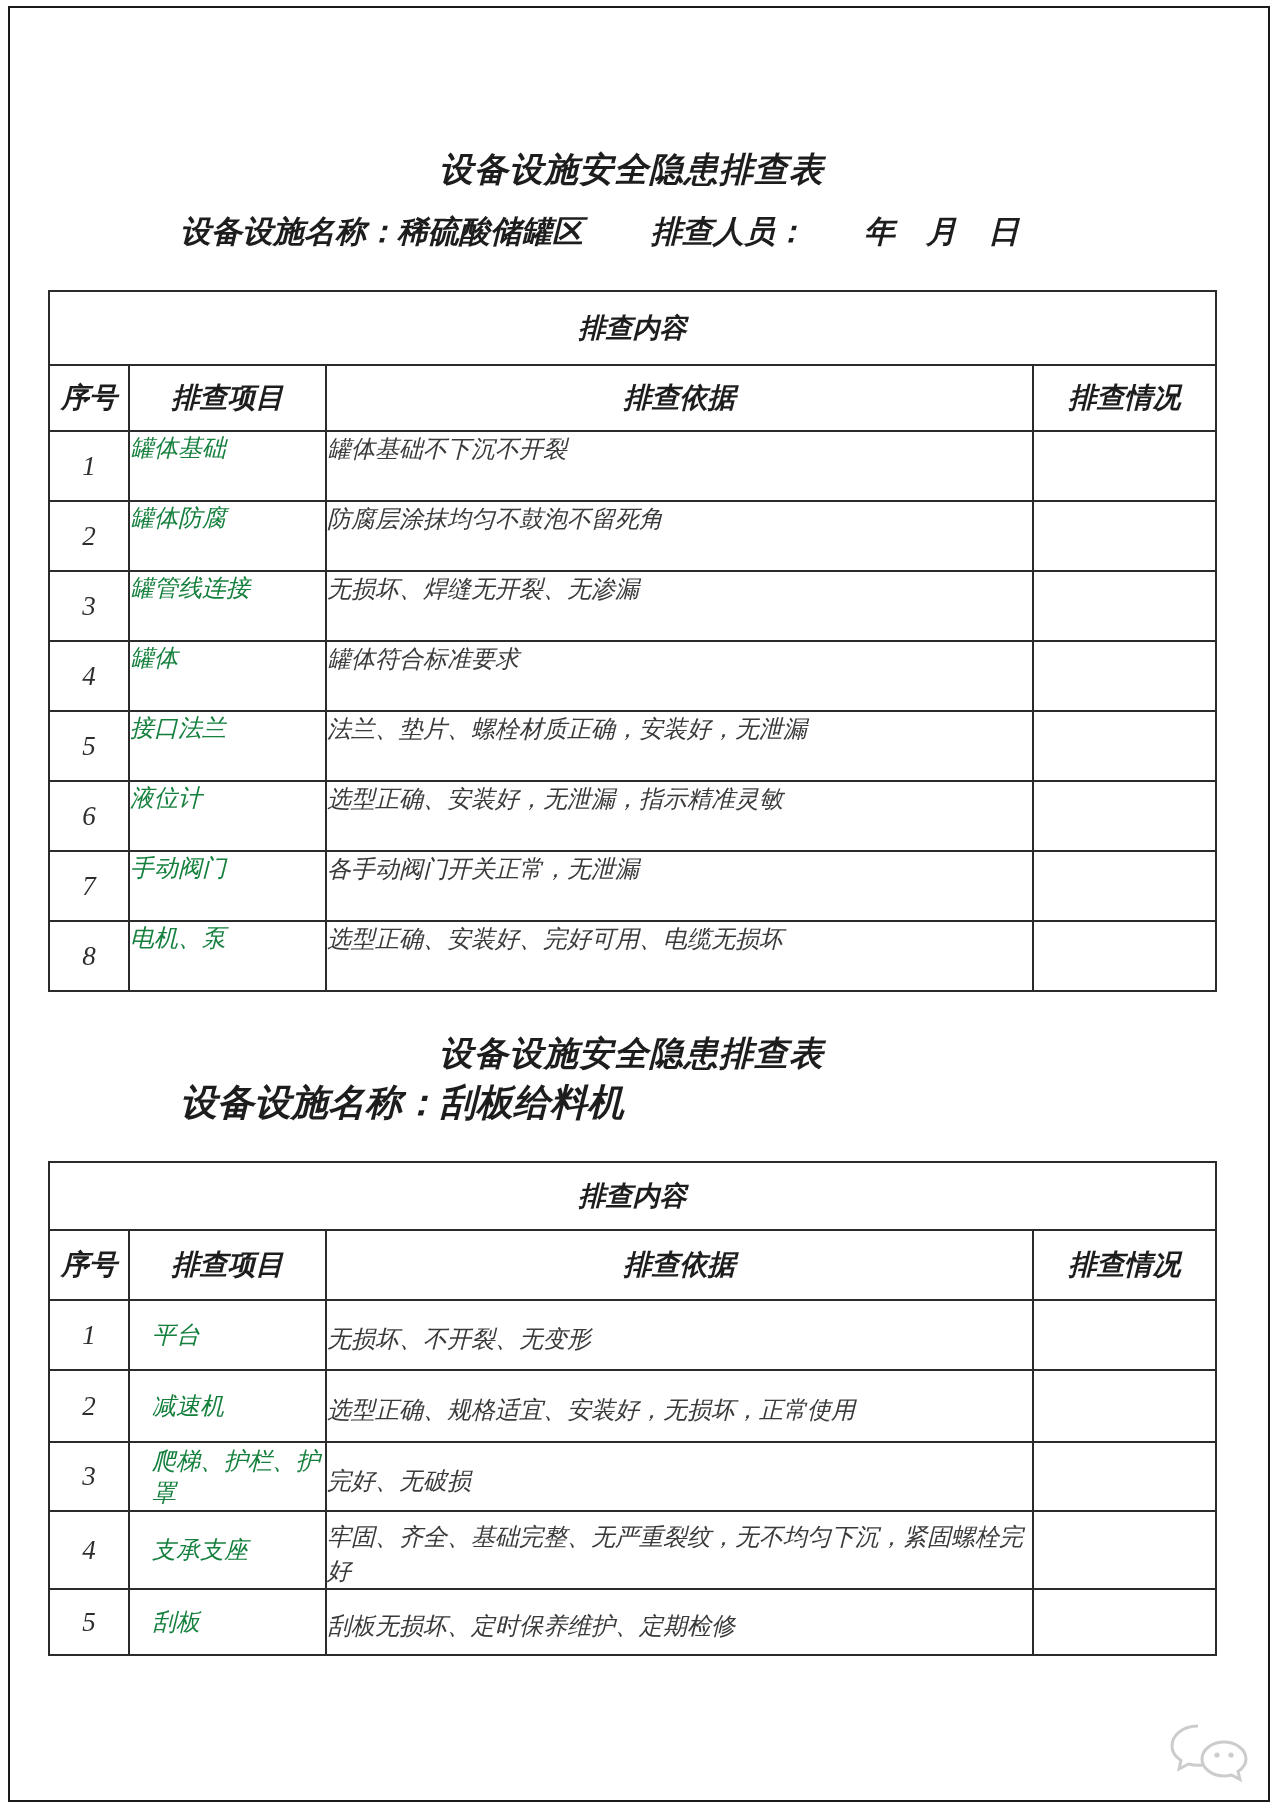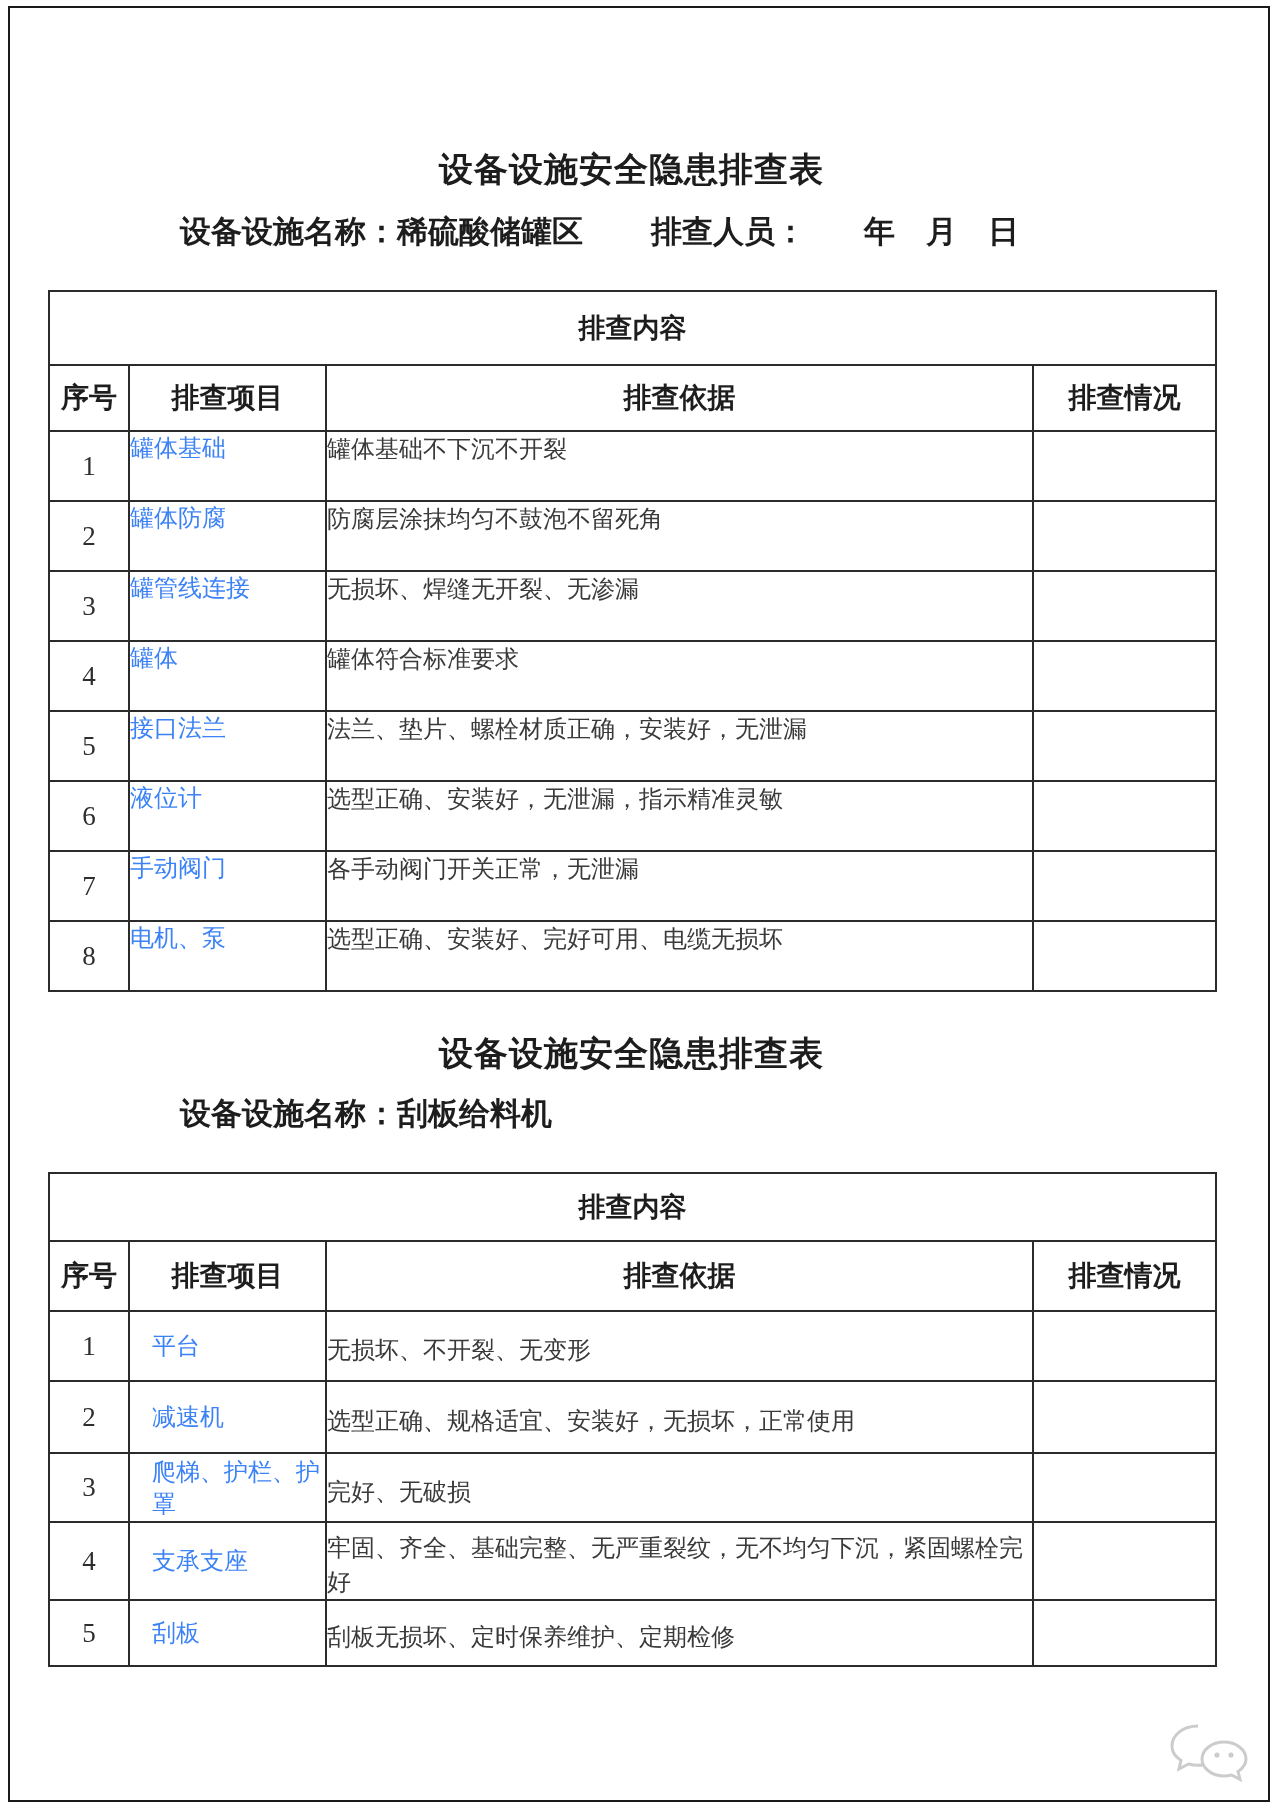"设备设施安全隐患排查表" .page { font-style: none -> italic }
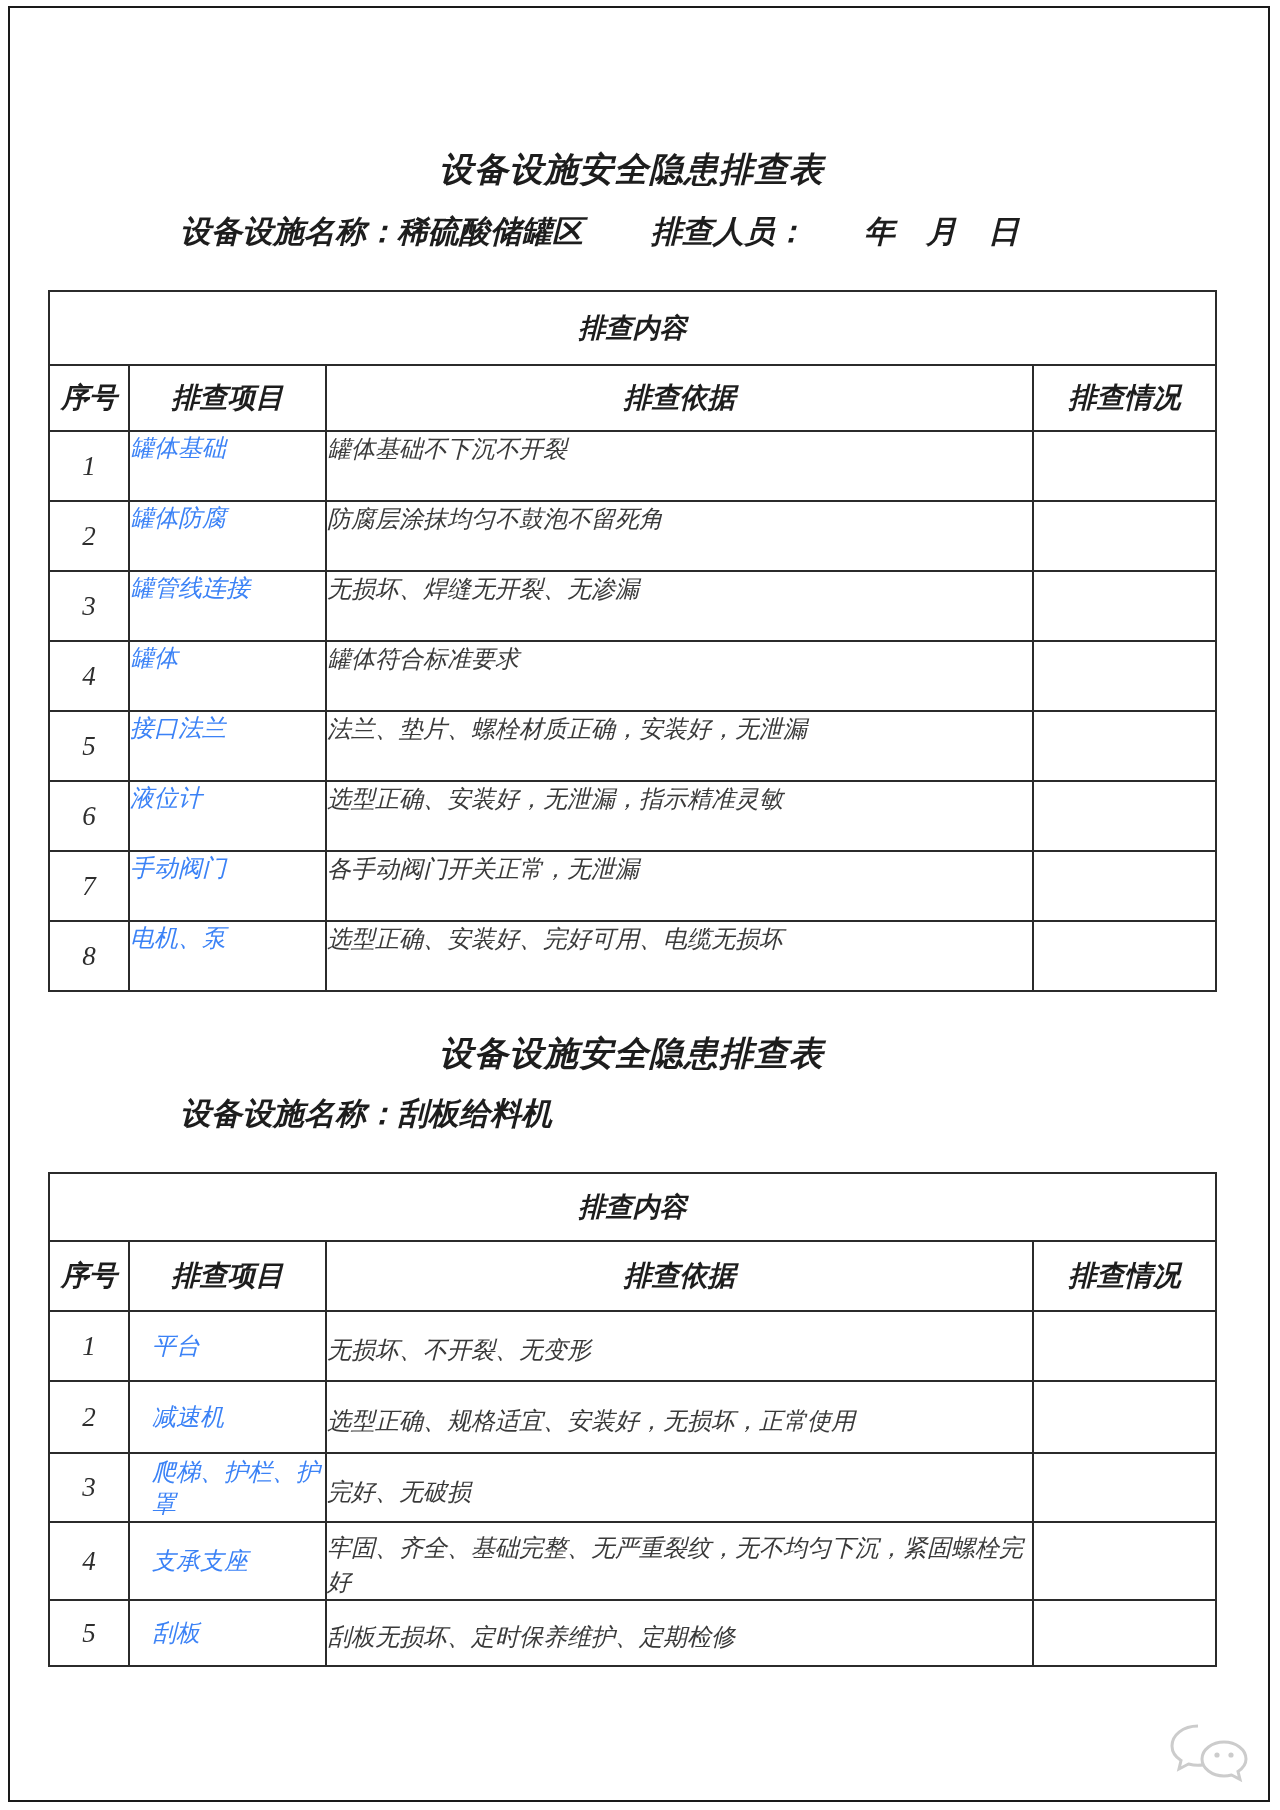"罐体基础" td.item-cell { color: #3b82f6 -> #15803d }
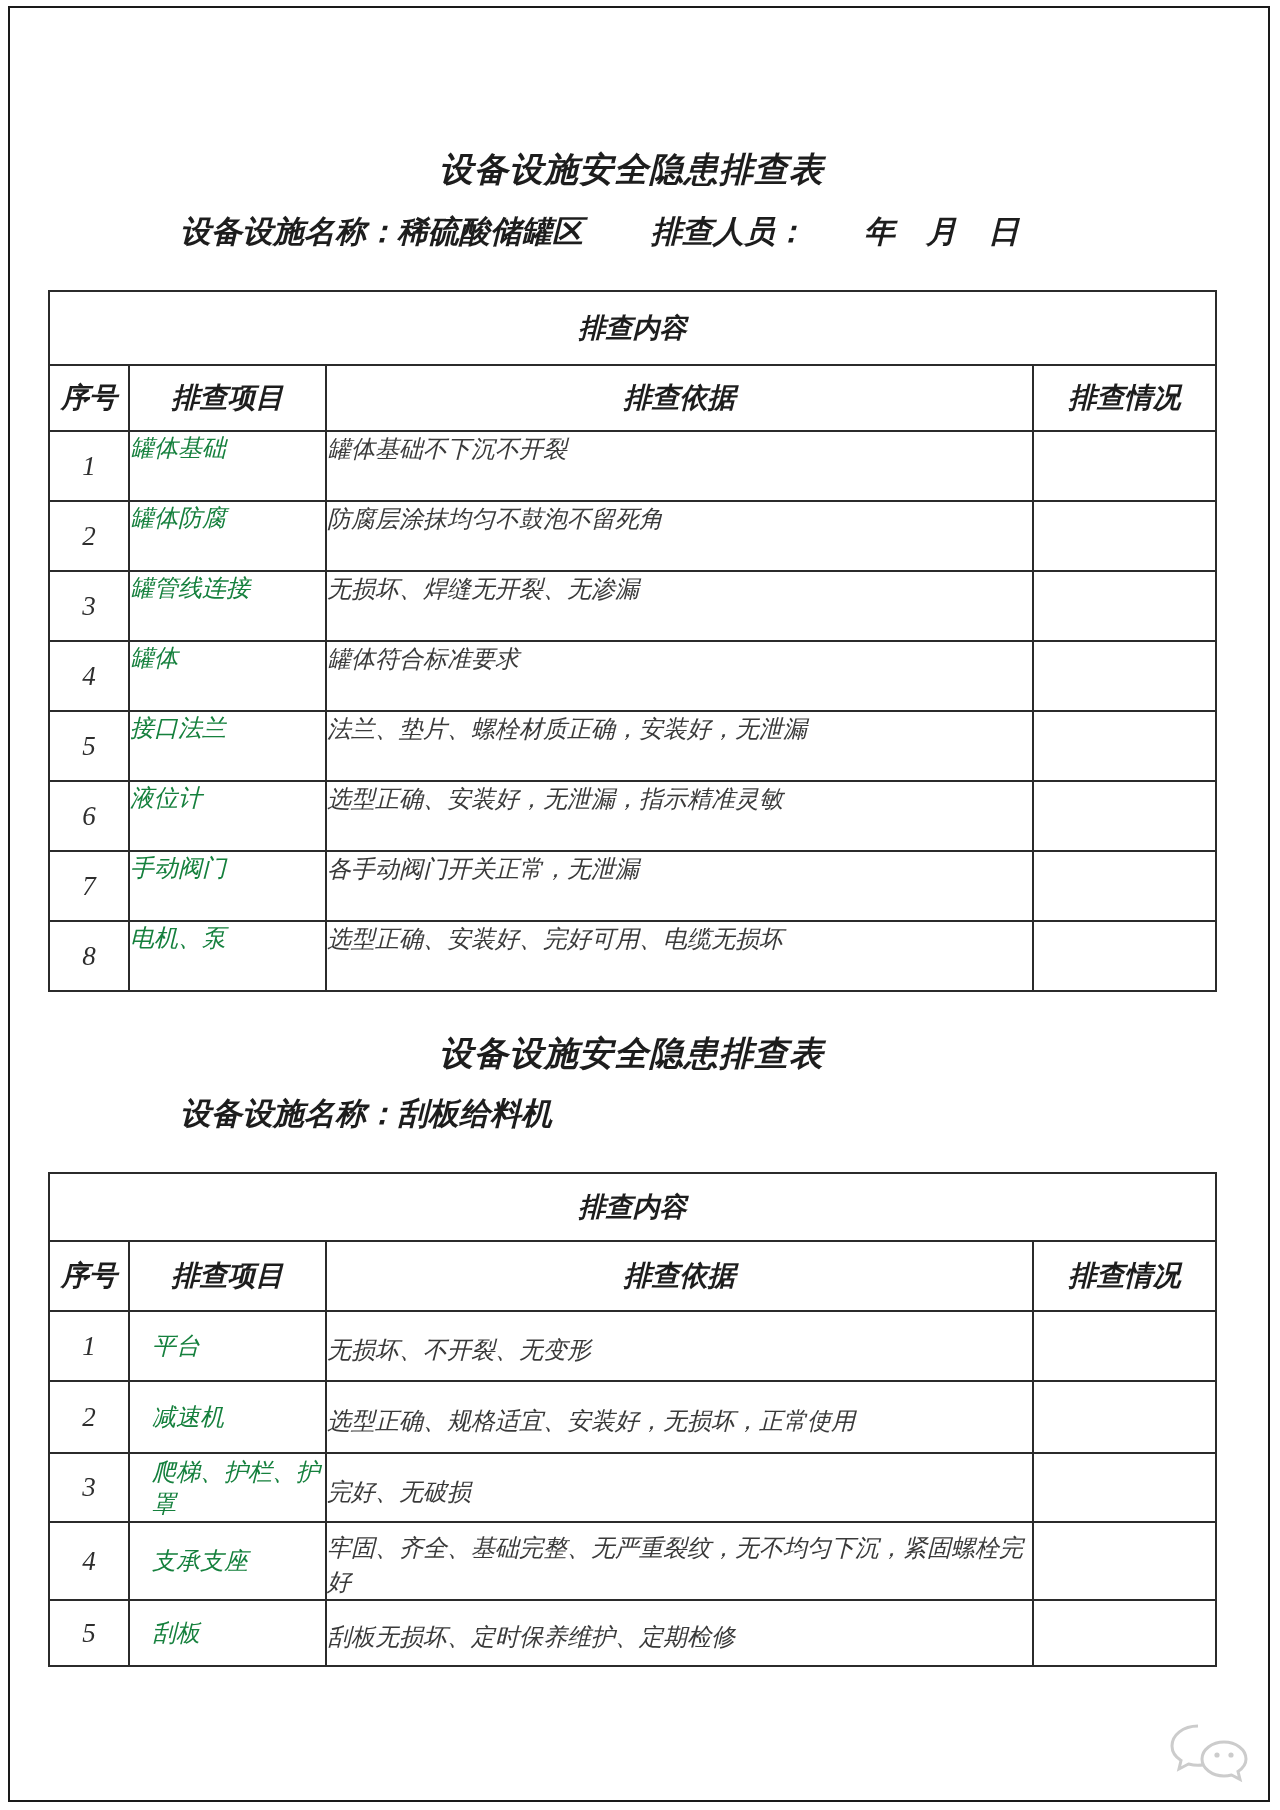"设备设施名称：刮板给料机" .sec2-sub { font-size: 31px -> 37px; margin-top: 16px -> 5px }
